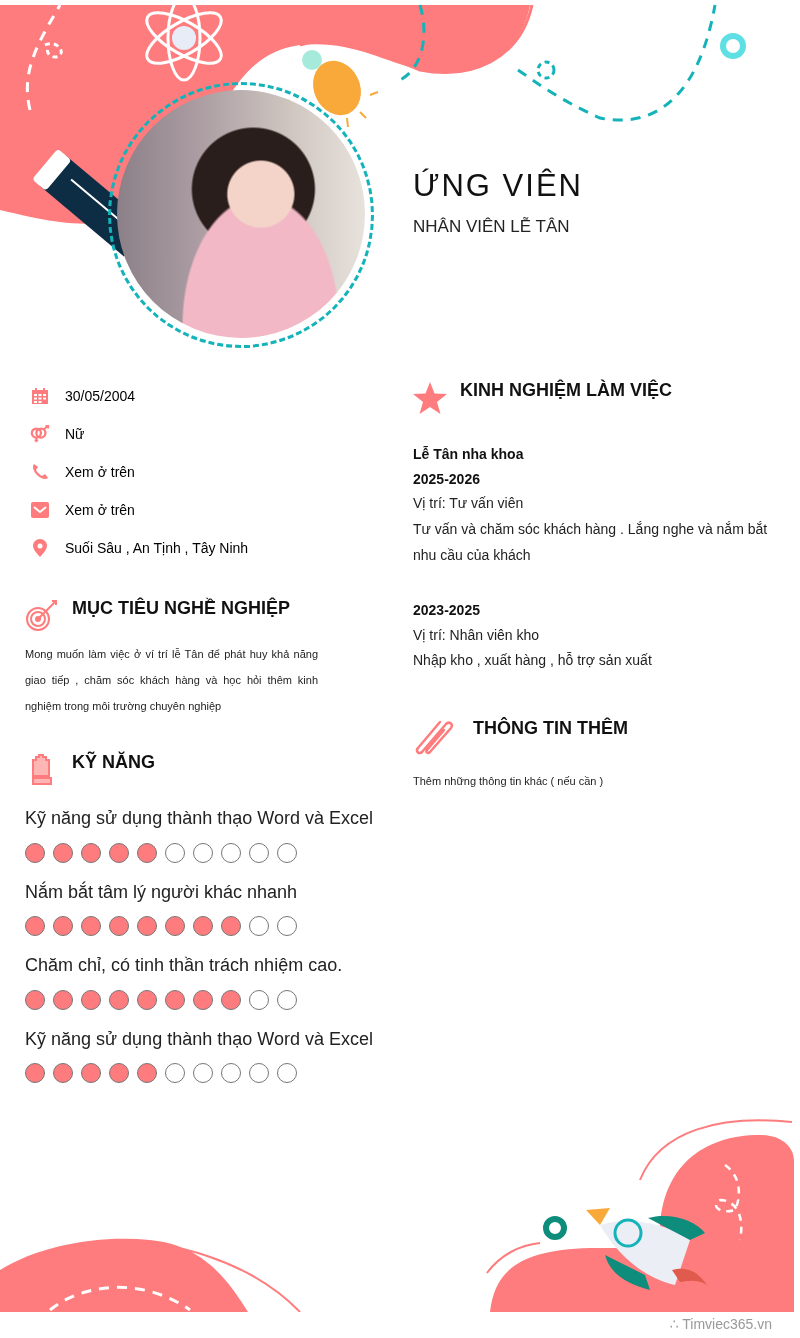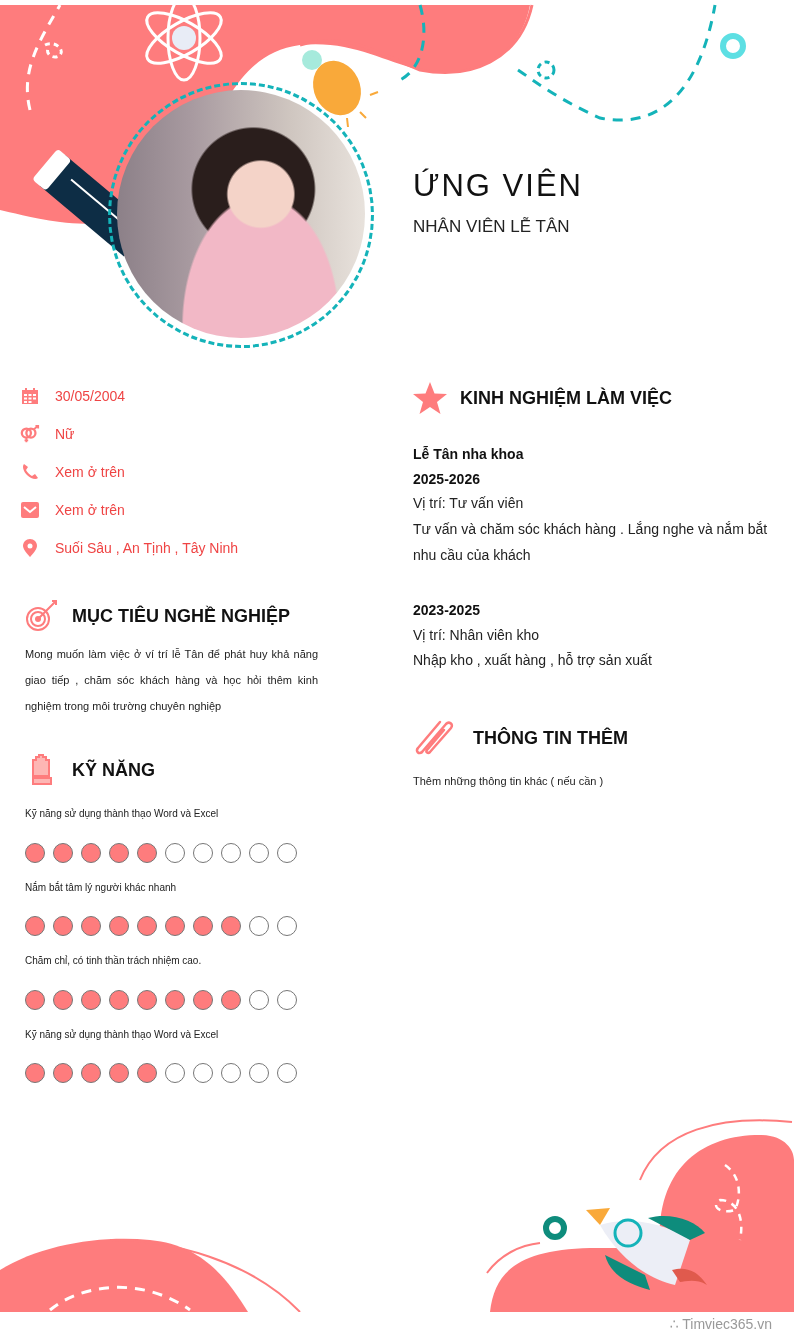"30/05/2004" .contact-row { color: #ef4444 -> #000000; left: 20px -> 30px }
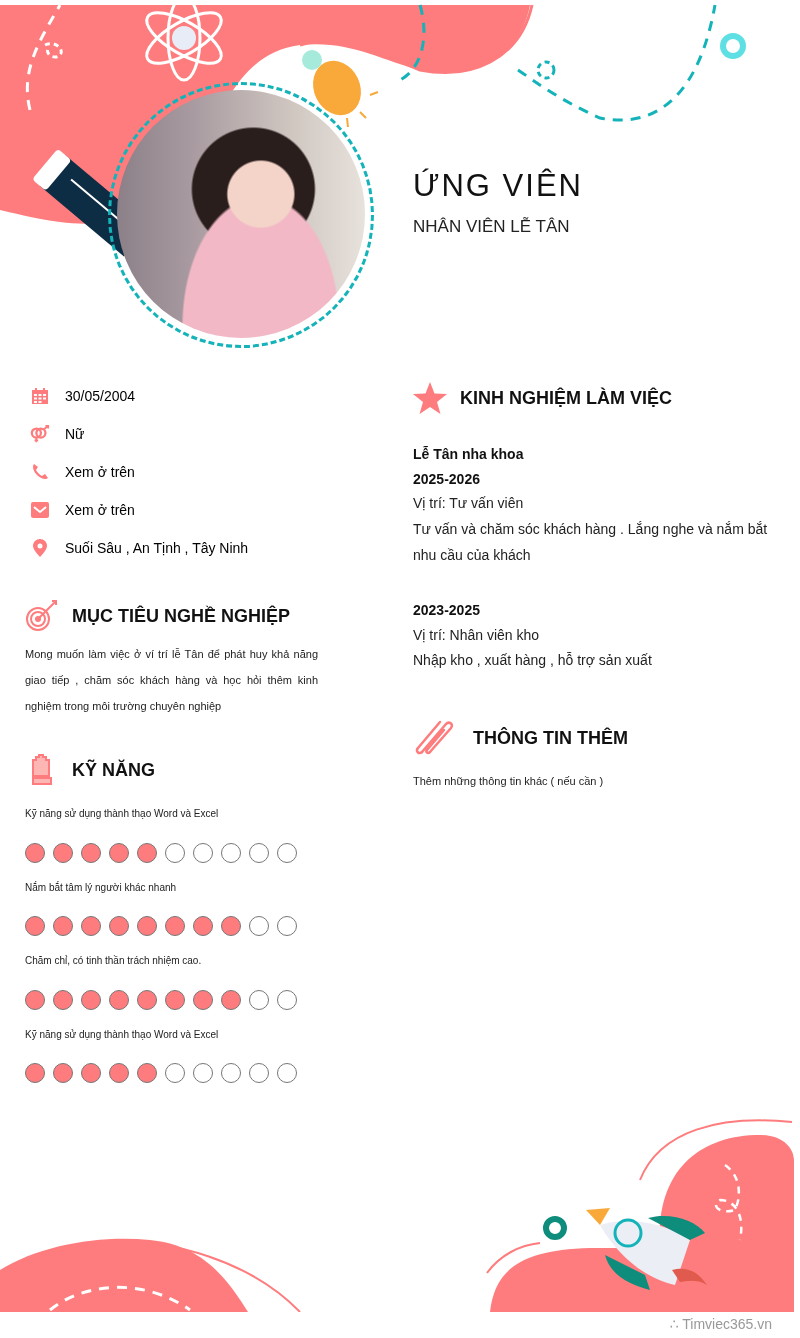"KINH NGHIỆM LÀM VIỆC" .sec-head { align-items: center -> none }
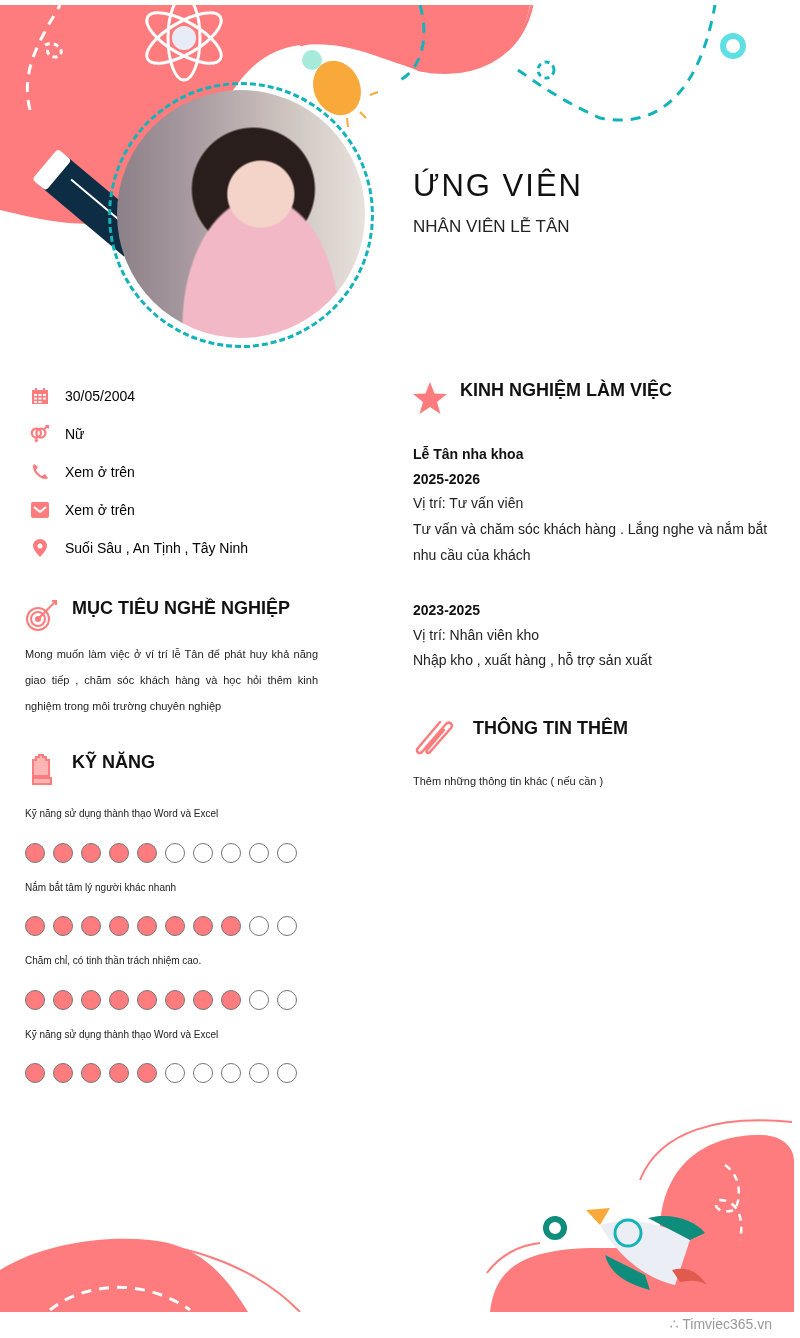"Kỹ năng sử dụng thành" .skill-label { font-size: 10px -> 18px }
